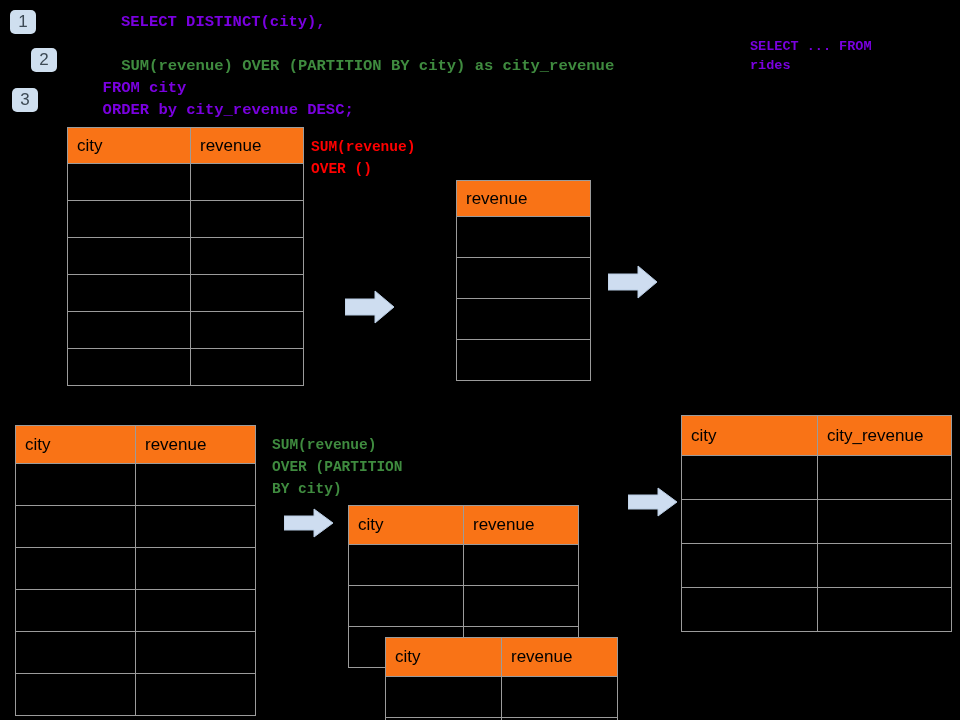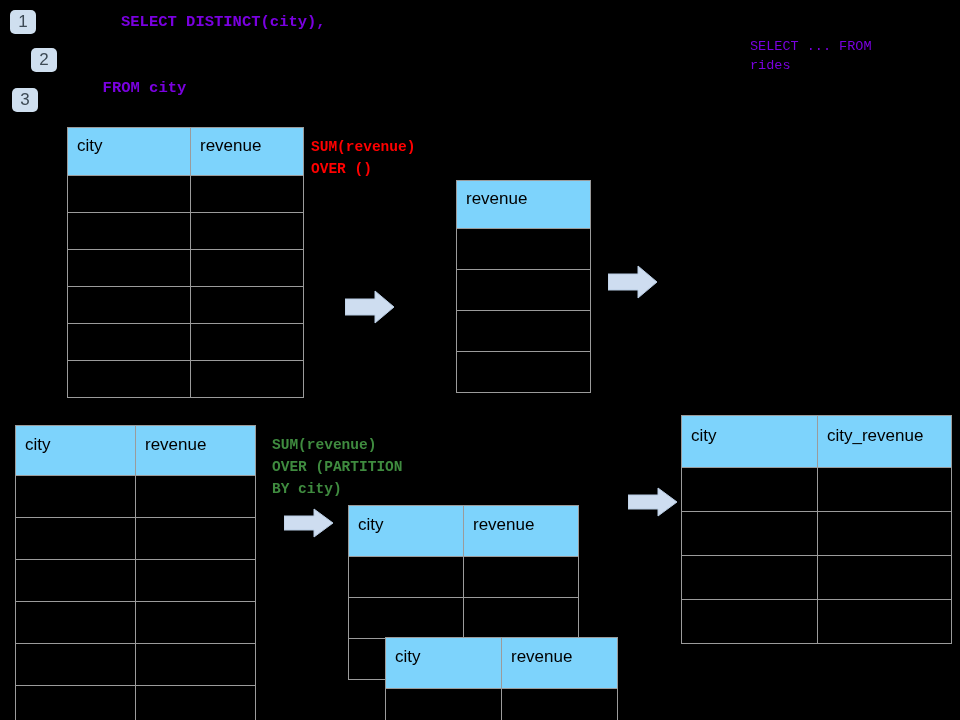"SELECT ... FROM" .side-note { font-weight: normal -> bold }
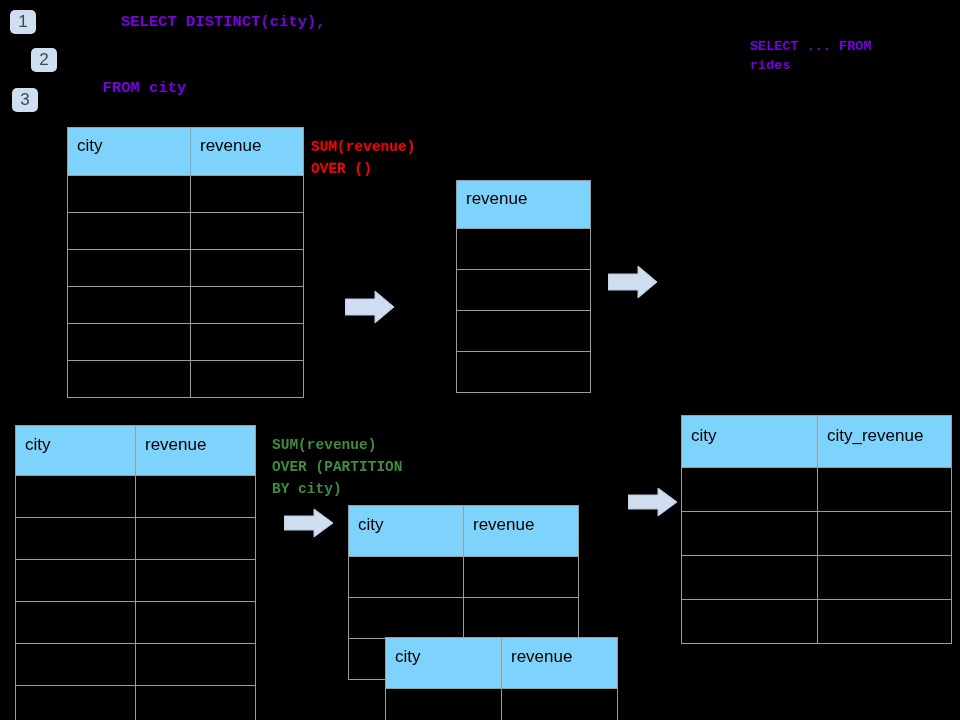"SUM(revenue) OVER (PARTITION BY city) as" div.code { html: none -> <div> SUM(revenue) OVER (PARTITION BY city) as city_revenue</div> }
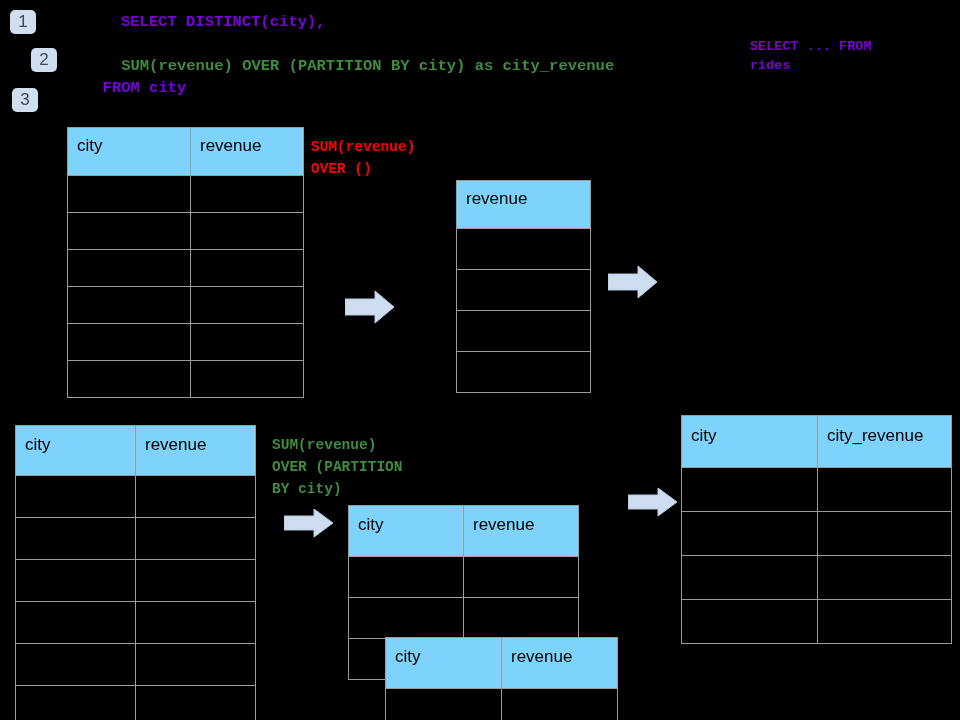"ORDER by city_revenue DESC;" div.code { html: none -> <div> ORDER by city_revenue DESC;</div> }
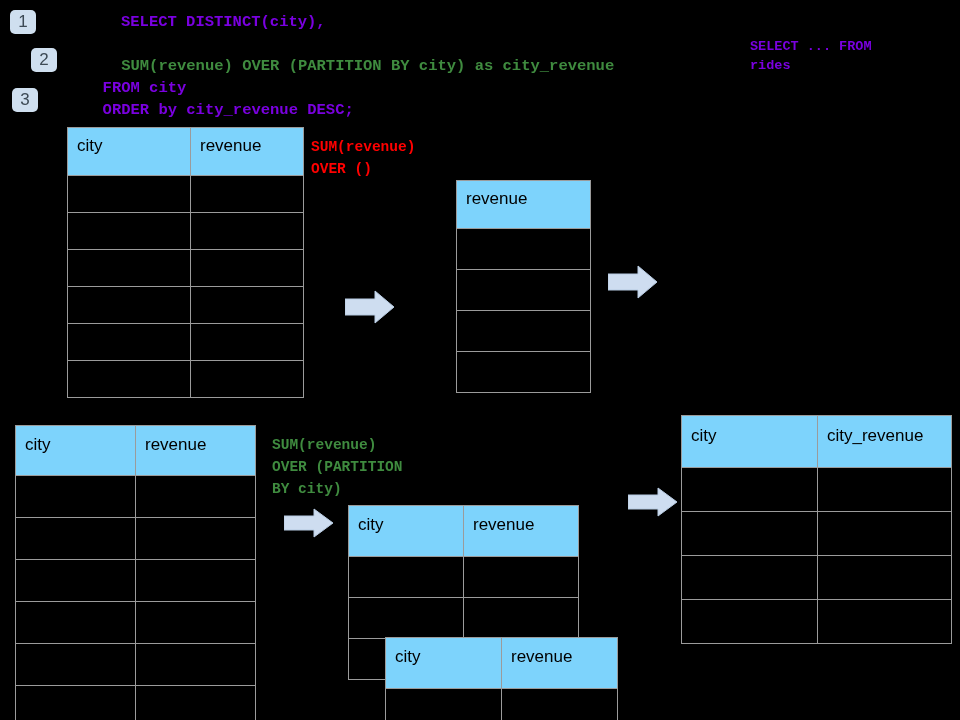"city" .tbl th { background: #7dd3fc -> #f97316; padding: 0 0 12px 9px -> 0 0 0 9px }
